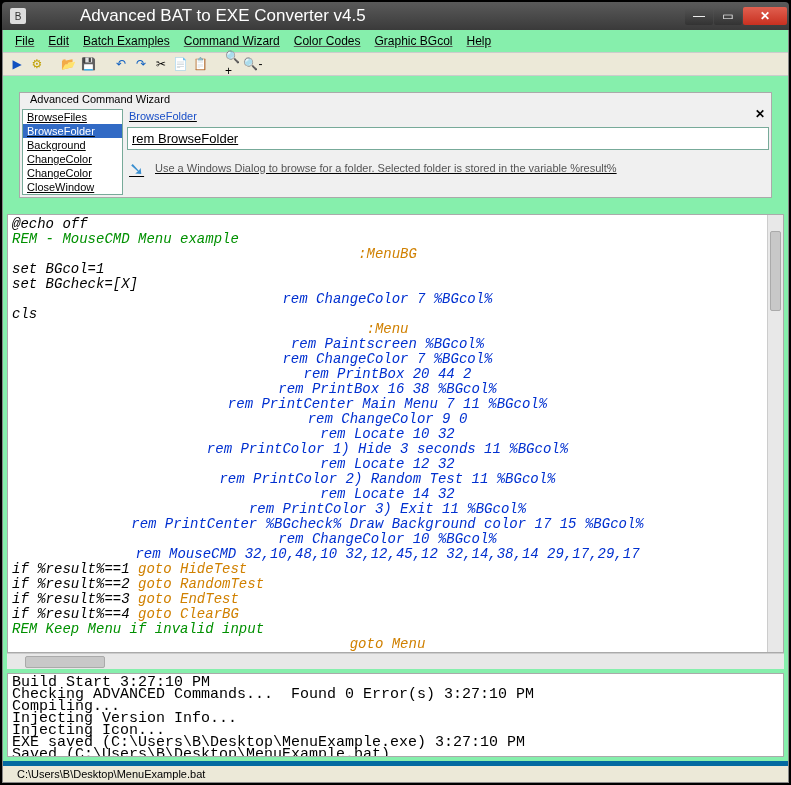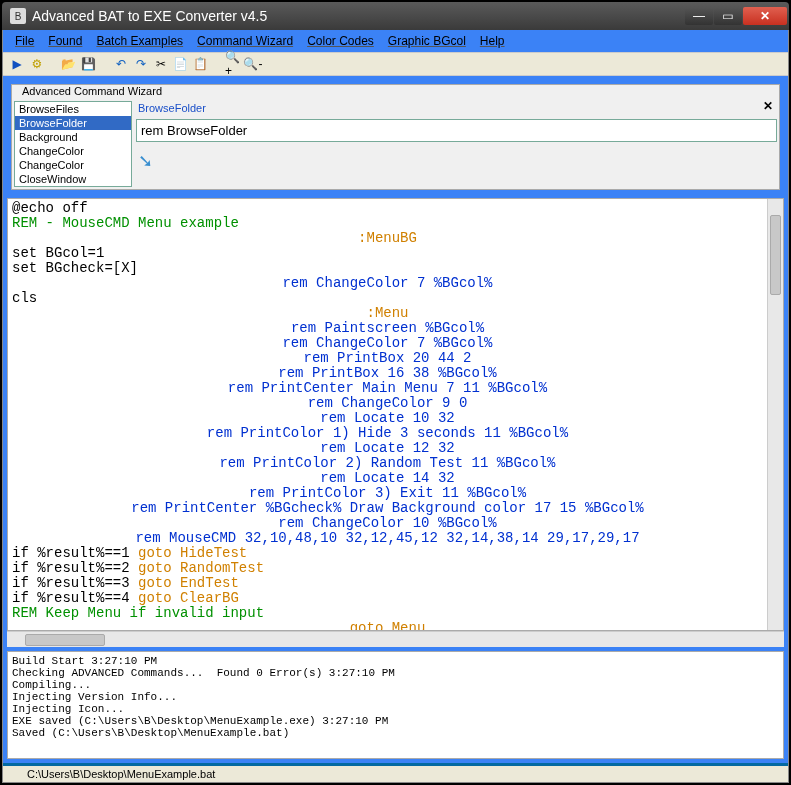"Advanced BAT to EXE Converter" .titlebar-text { font-size: 14px -> 17px; margin-left: none -> 48px }
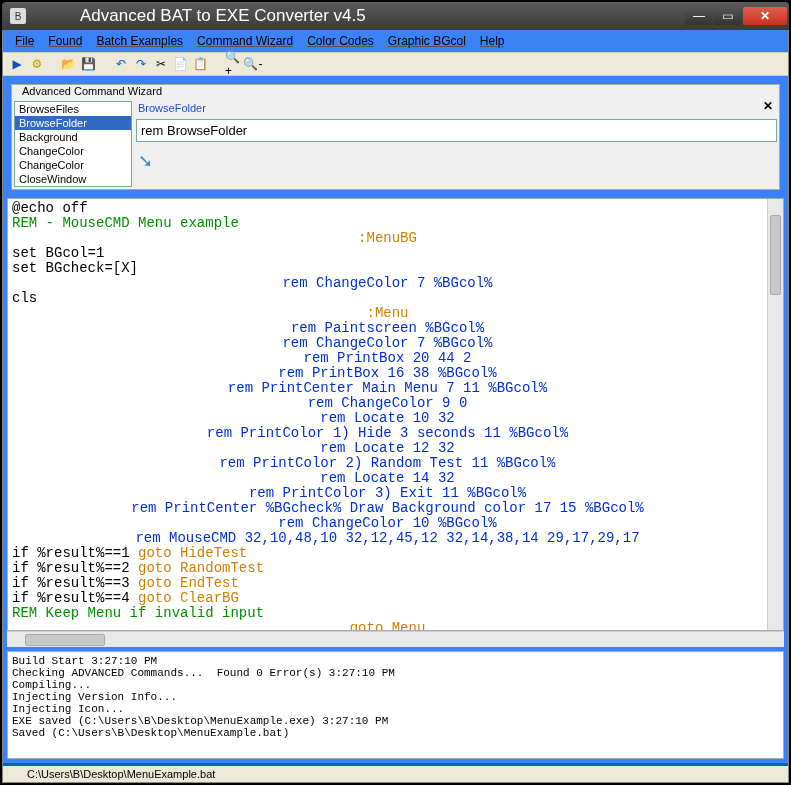"File" .client { background: #3b82f6 -> #86efac }
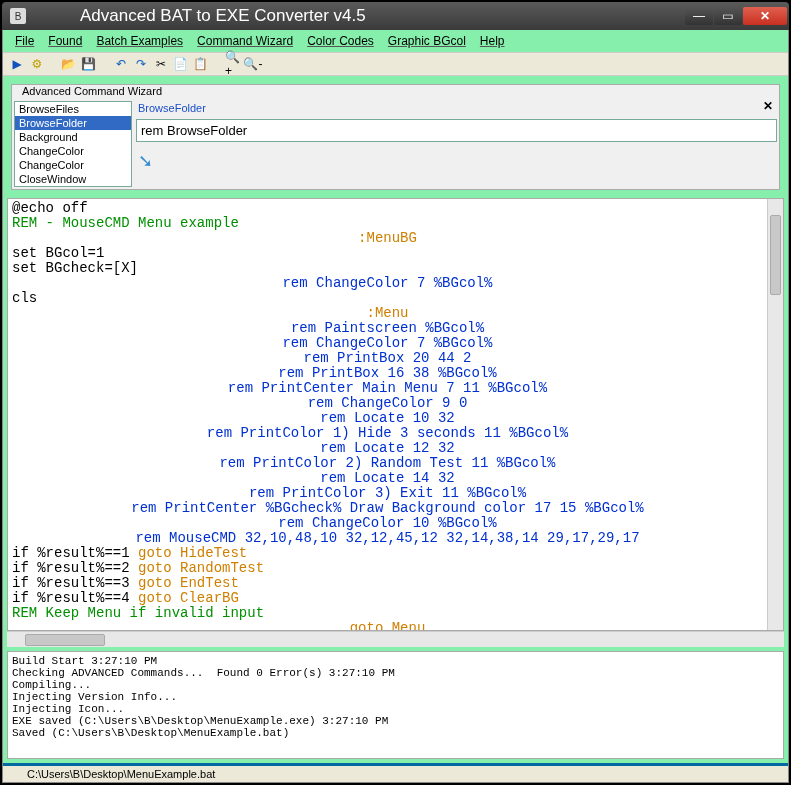"Found" span { text: Found -> Edit }
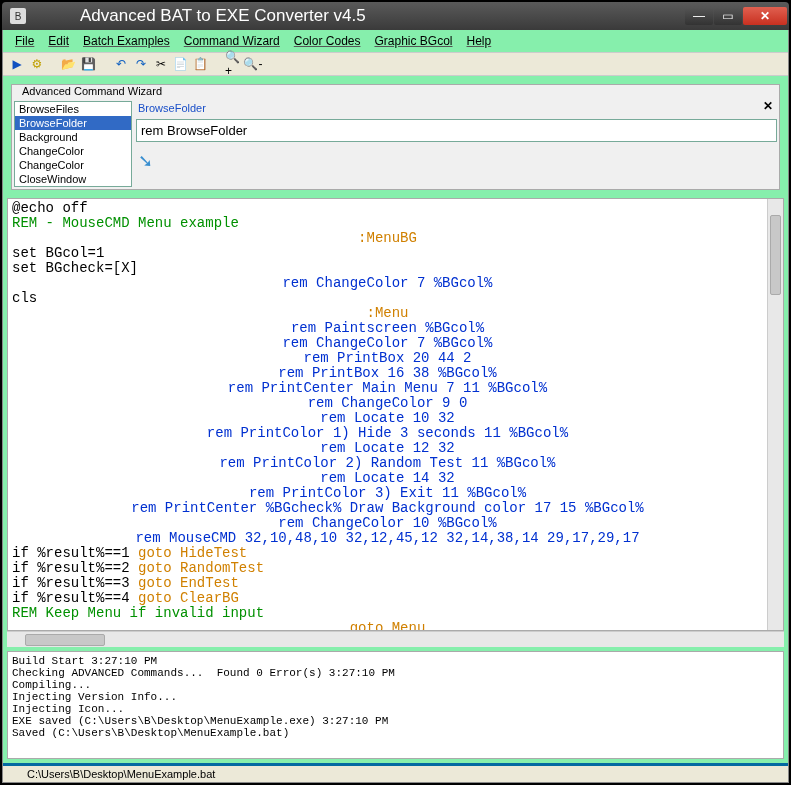"Advanced Command Wizard" .wizard-panel { margin: 8px -> 16px; text-decoration: none -> underline }
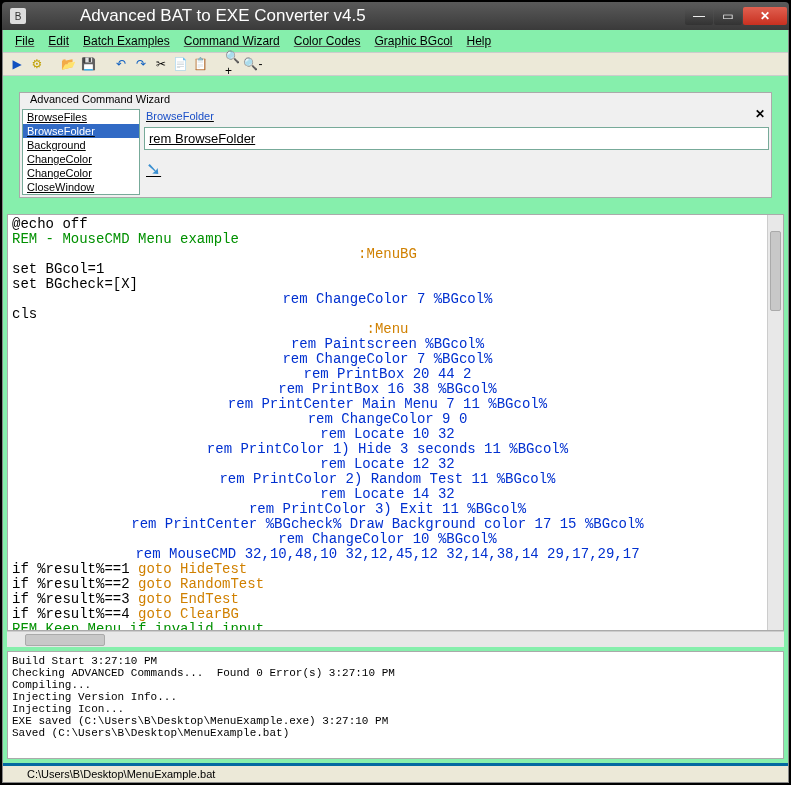"BrowseFiles" .cmd-list { width: 118px -> 101px }
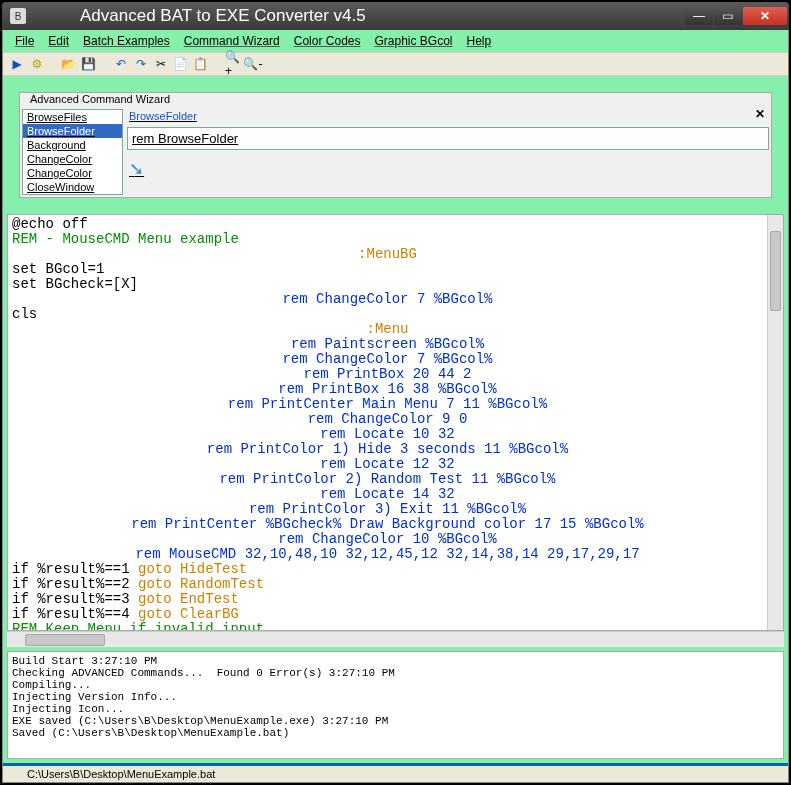"Use a Windows Dialog to" div { html: none -> <div>Use a Windows Dialog to browse for a folder. Selected folder is stored in the variable %result%</div> }
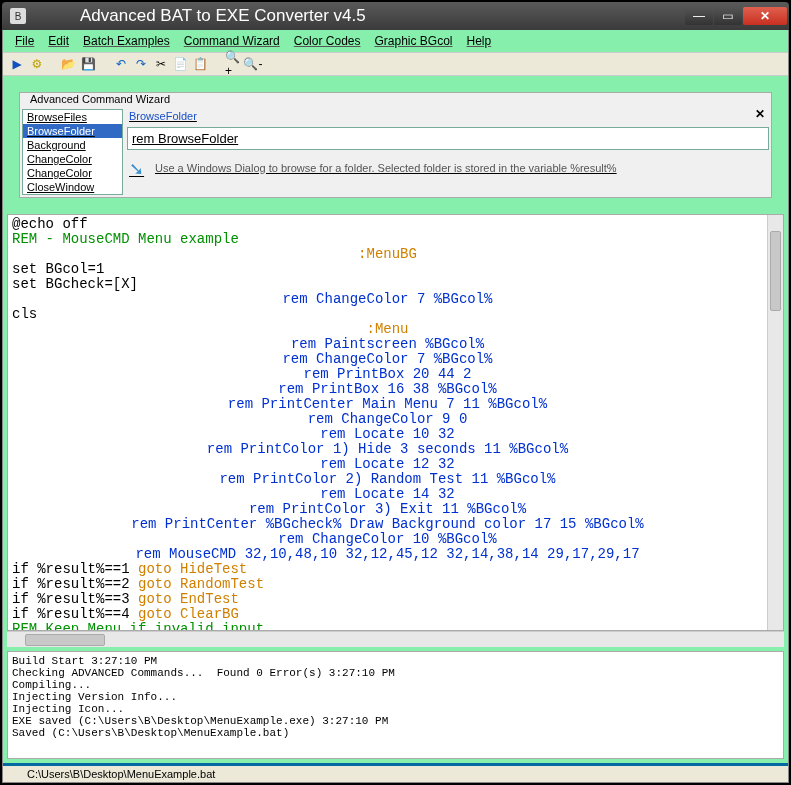"@echo off" .editor { font-style: none -> italic }
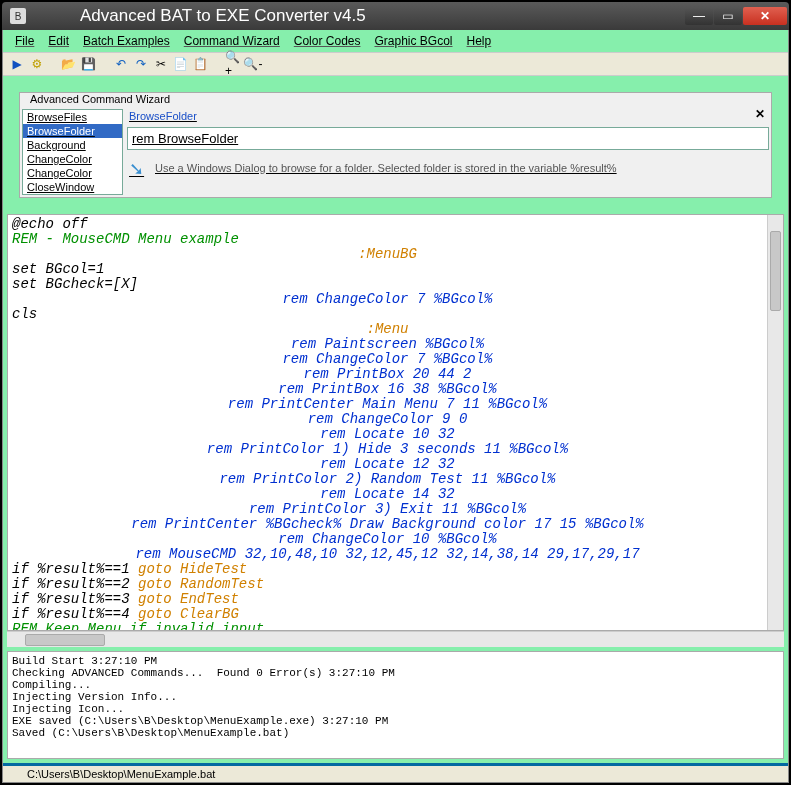"Build Start 3:27:10 PM" .output { font-size: 11px -> 15px; height: 108px -> 84px }
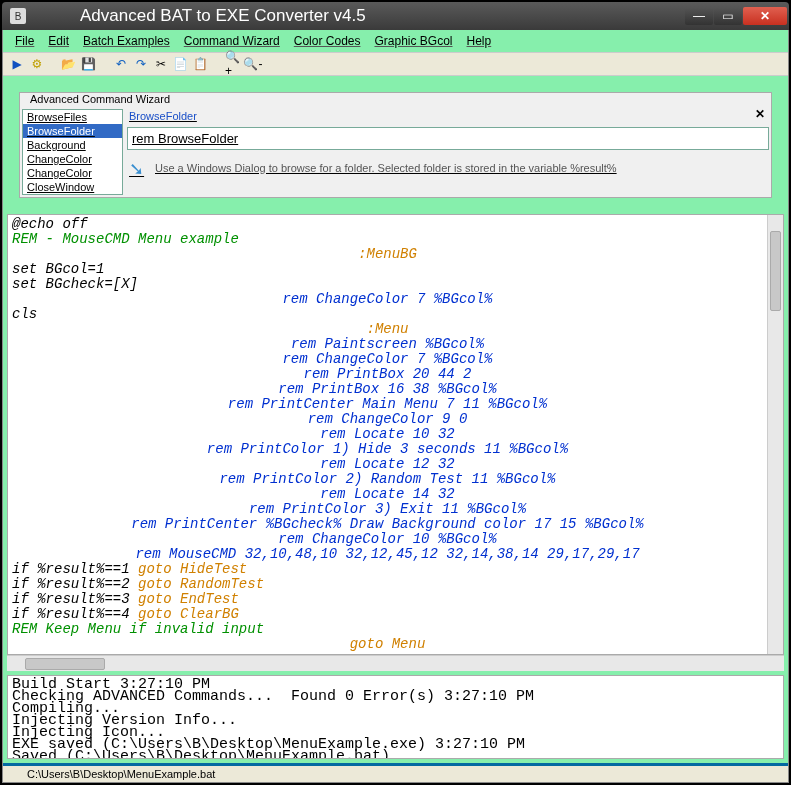"C:\Users\B\Desktop\MenuExample.bat" .statusbar { border-top: 3px solid #0369a1 -> 5px solid #0369a1; padding: 2px 24px -> 2px 14px }
